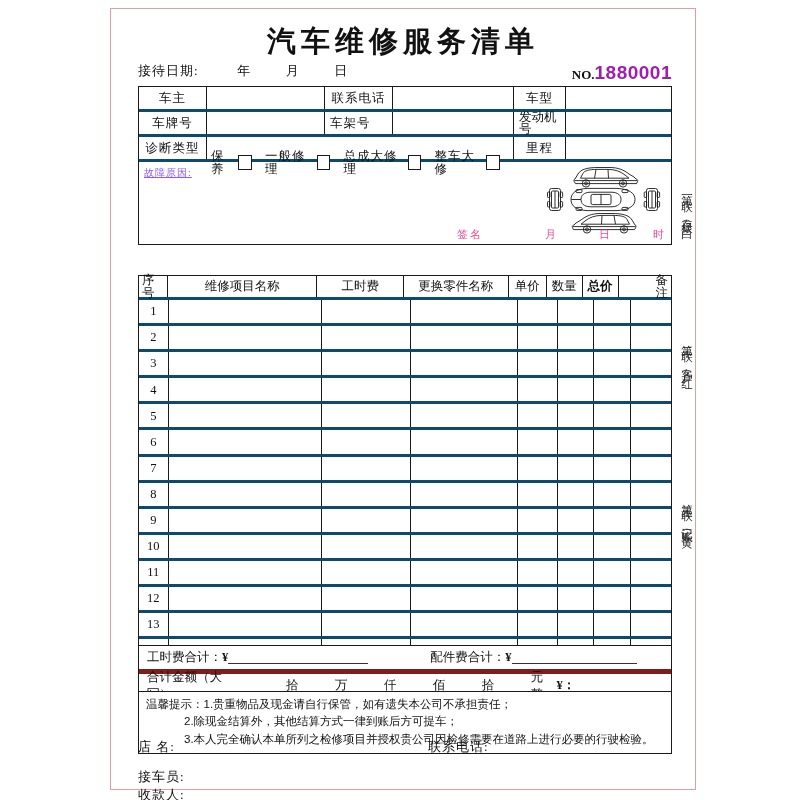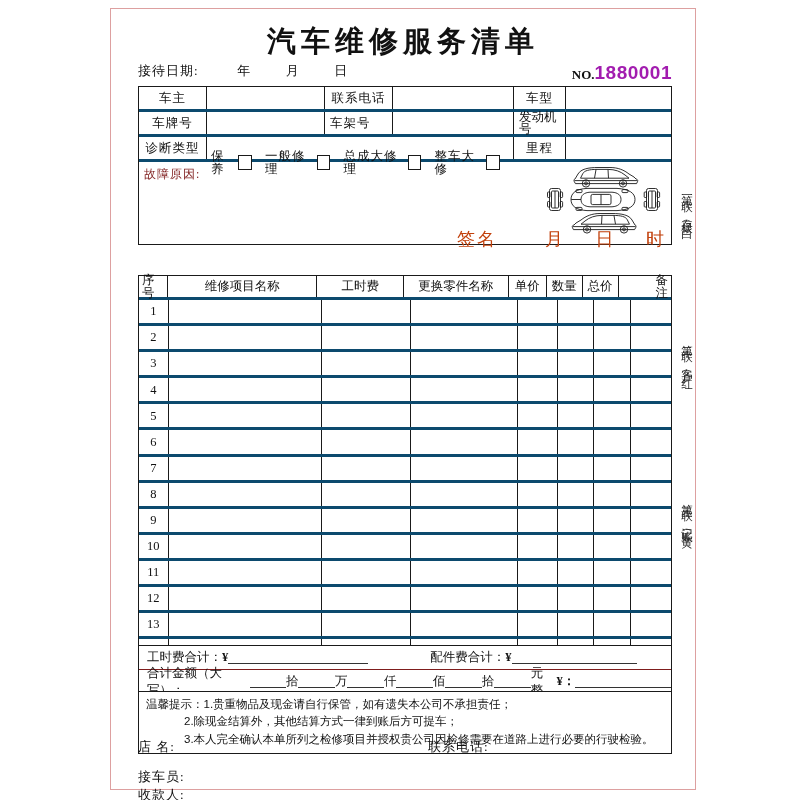"故障原因:" .cause-label { color: #7f1d1d -> #8b5cf6; font-size: 12px -> 10px; text-decoration: none -> underline }
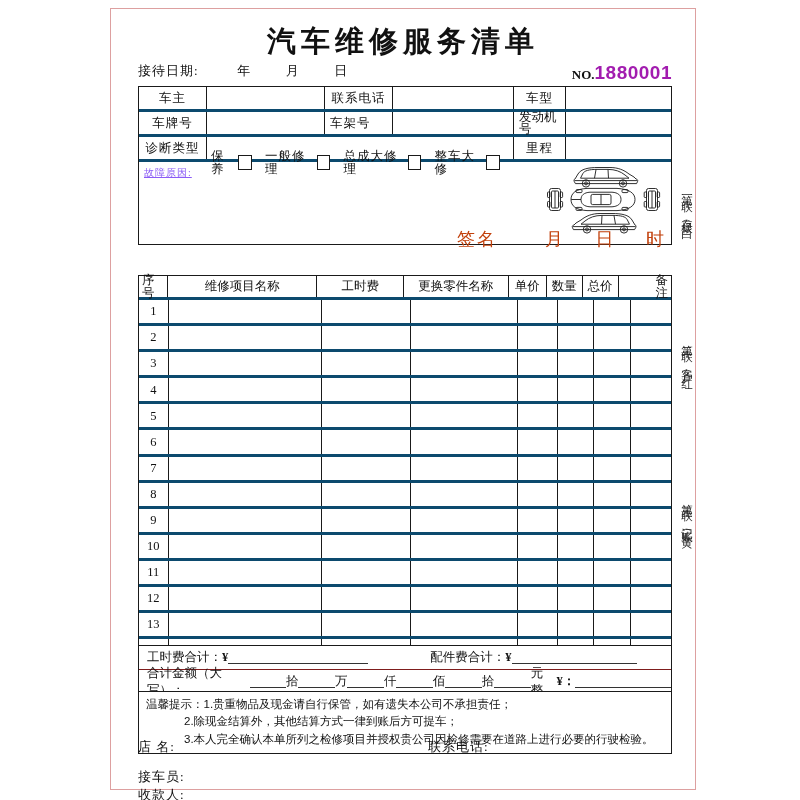"签名" .sigline { color: #c2410c -> #ec4899; font-size: 18px -> 11px }
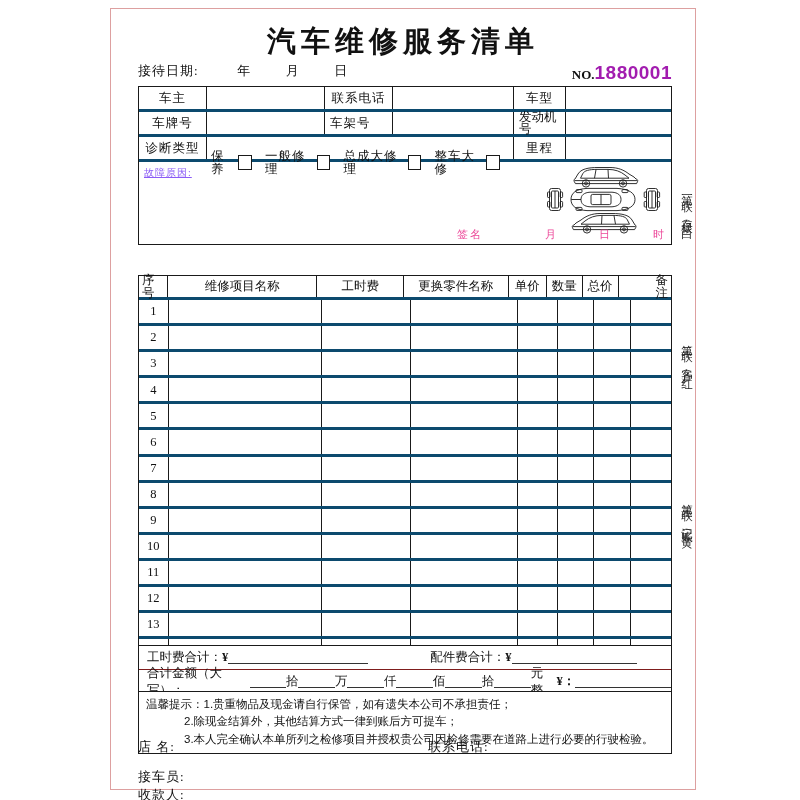"总价" .c-total { font-weight: none -> bold }
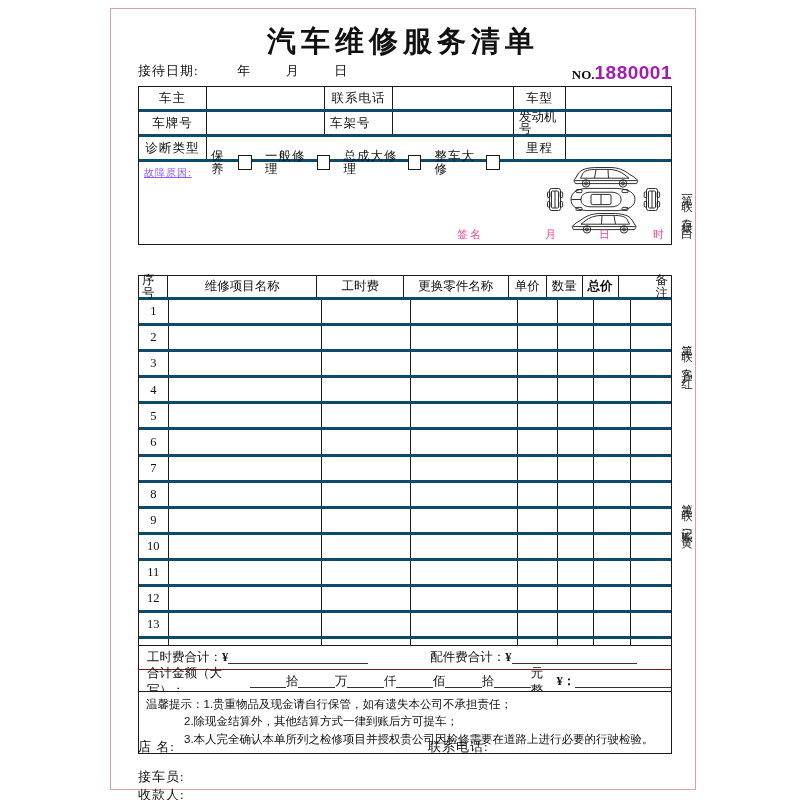"工时费合计：" .trow.brd { border-bottom: 1px solid #7f1d1d -> 5px solid #7f1d1d }
